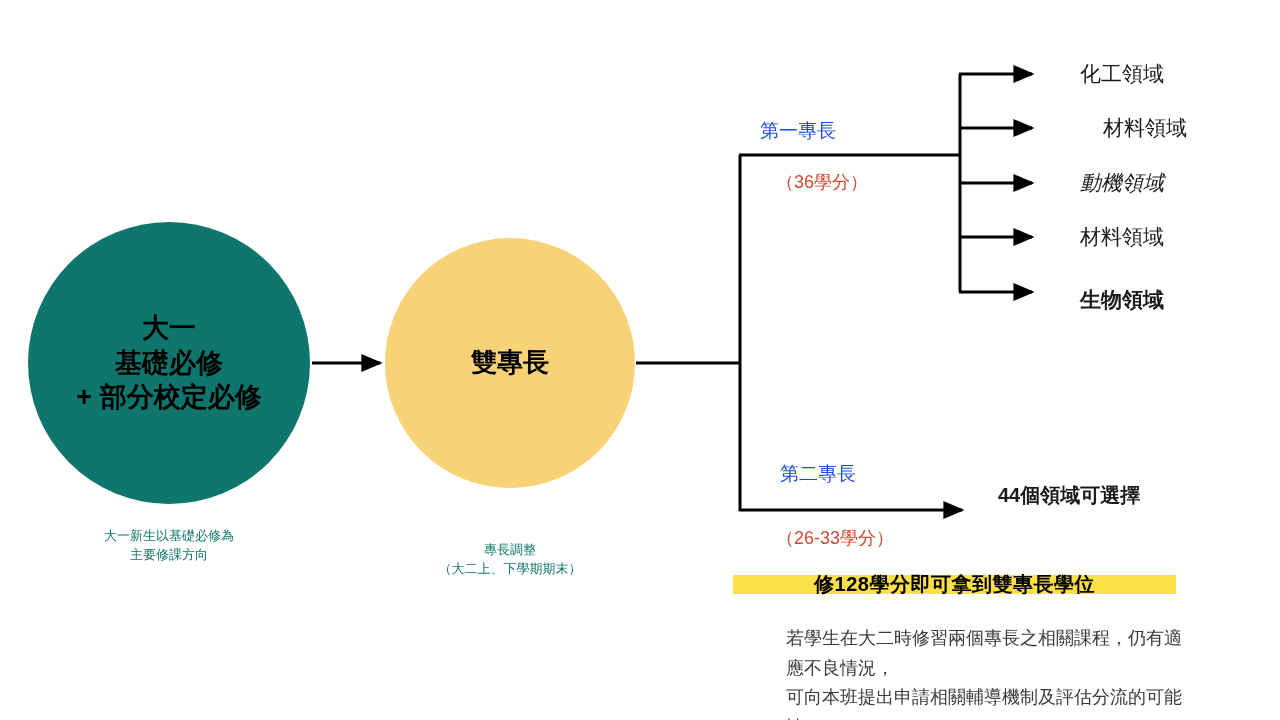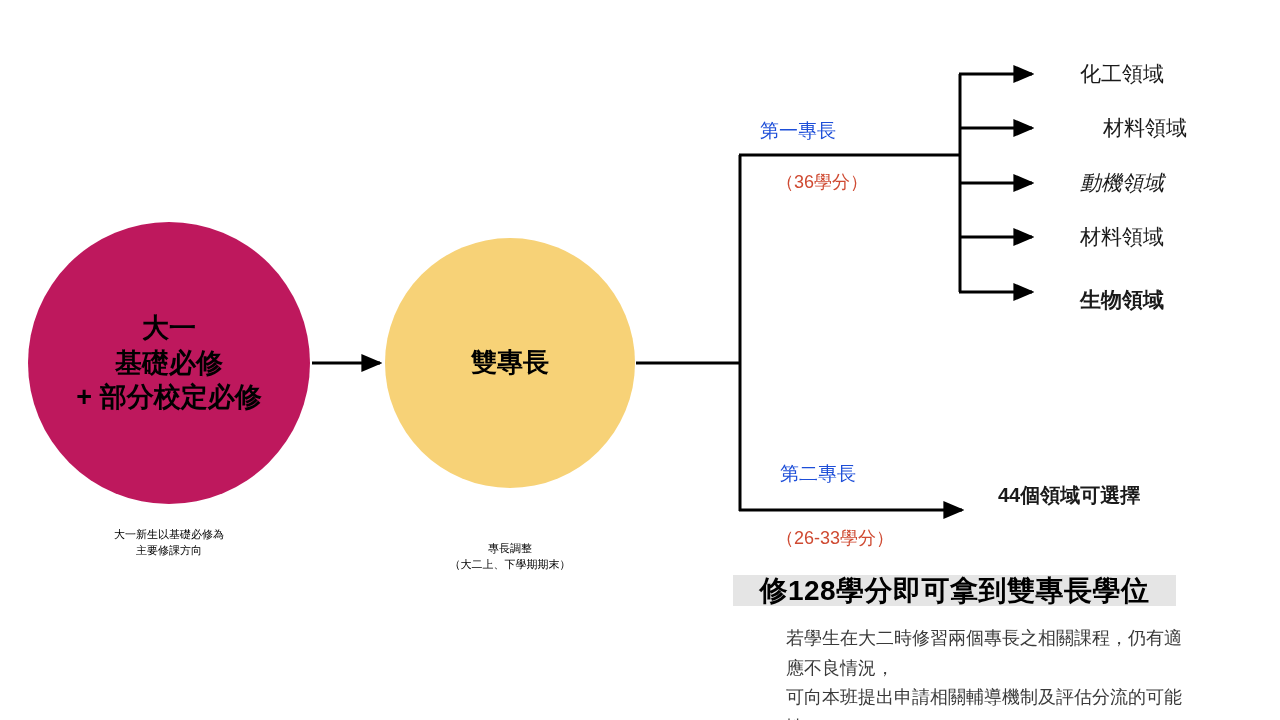"大一" #circle-basic { background: #be185d -> #0f766e }
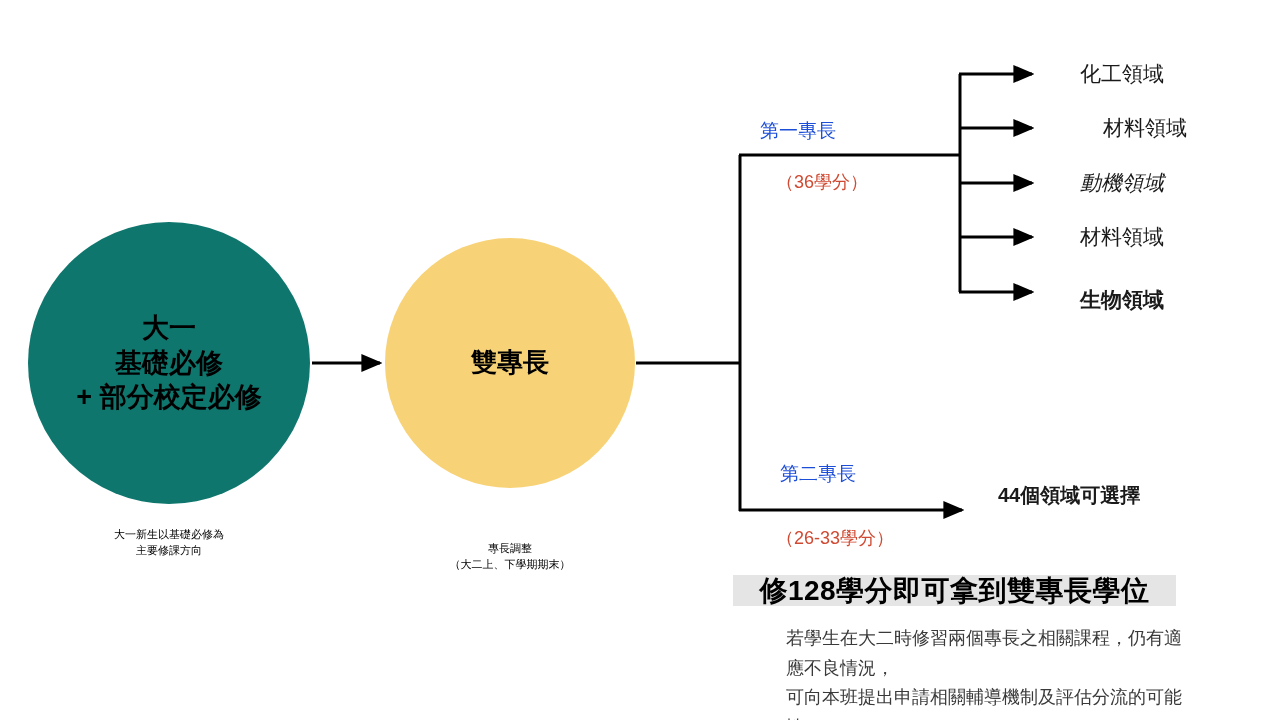"大一新生以基礎必修為" .caption { color: #000000 -> #0f766e; font-size: 11px -> 13px }
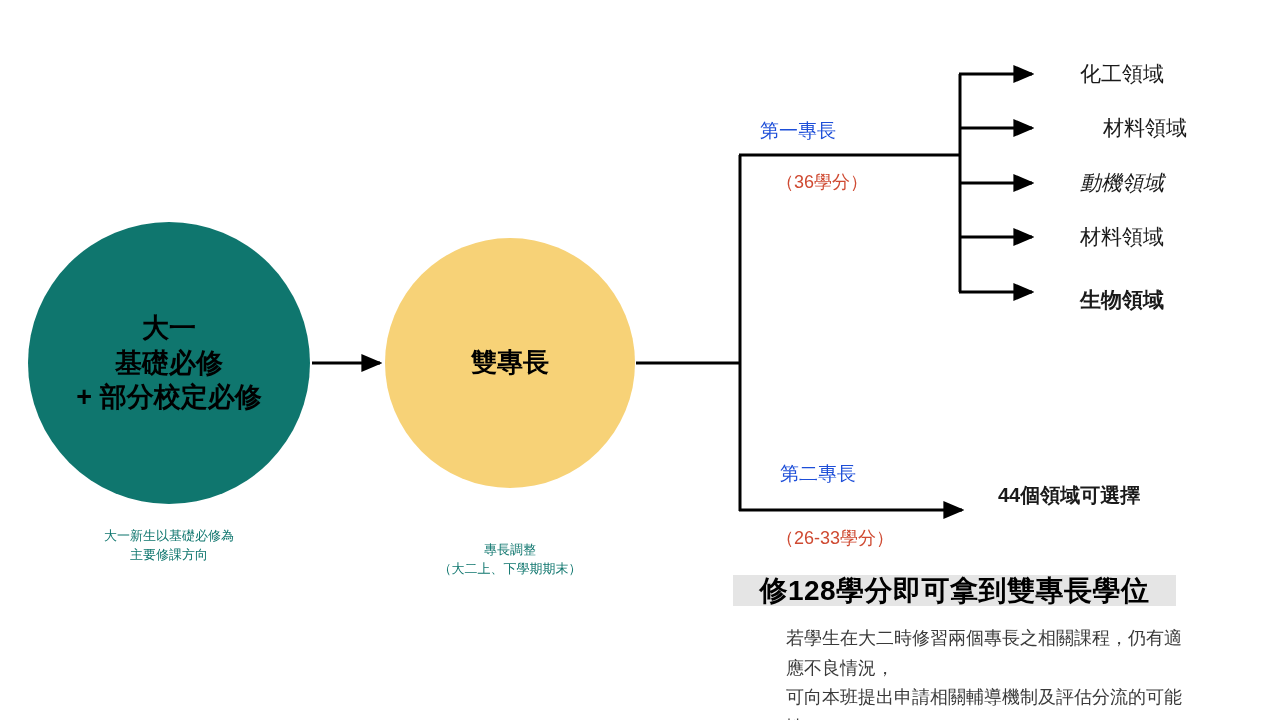"修128學分即可拿到雙專長學位" #banner { background: #e5e5e5 -> #fde047; font-size: 28px -> 20px; height: 31px -> 19px }
